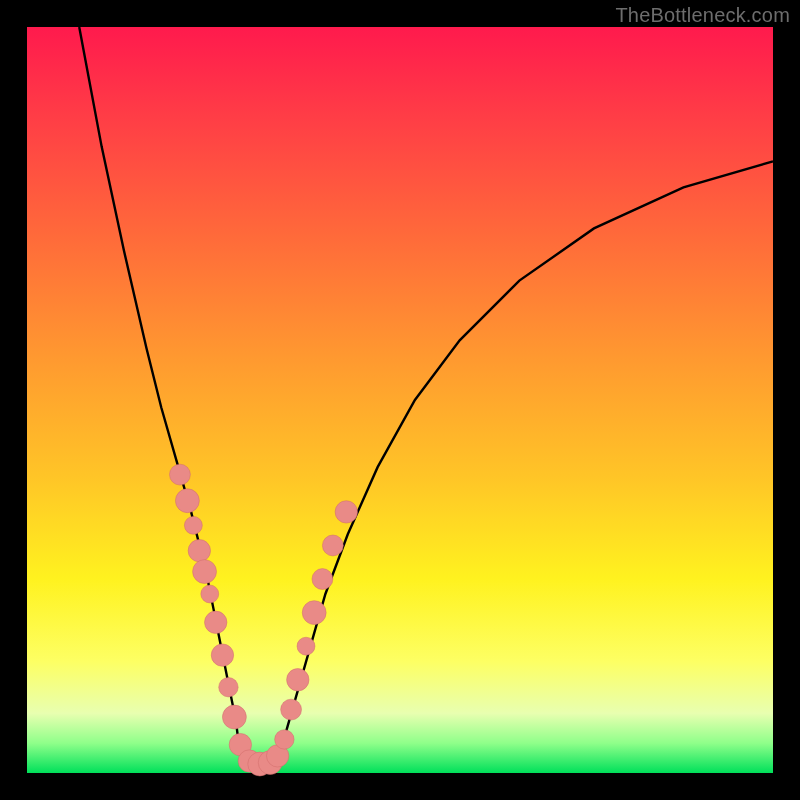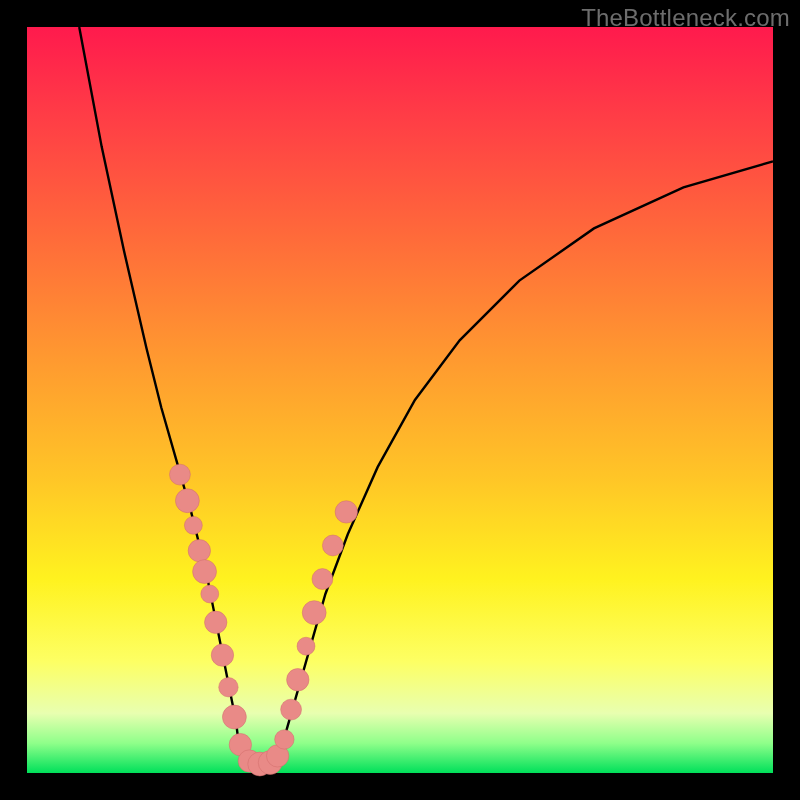"TheBottleneck.com" .watermark { font-size: 24px -> 20px }
